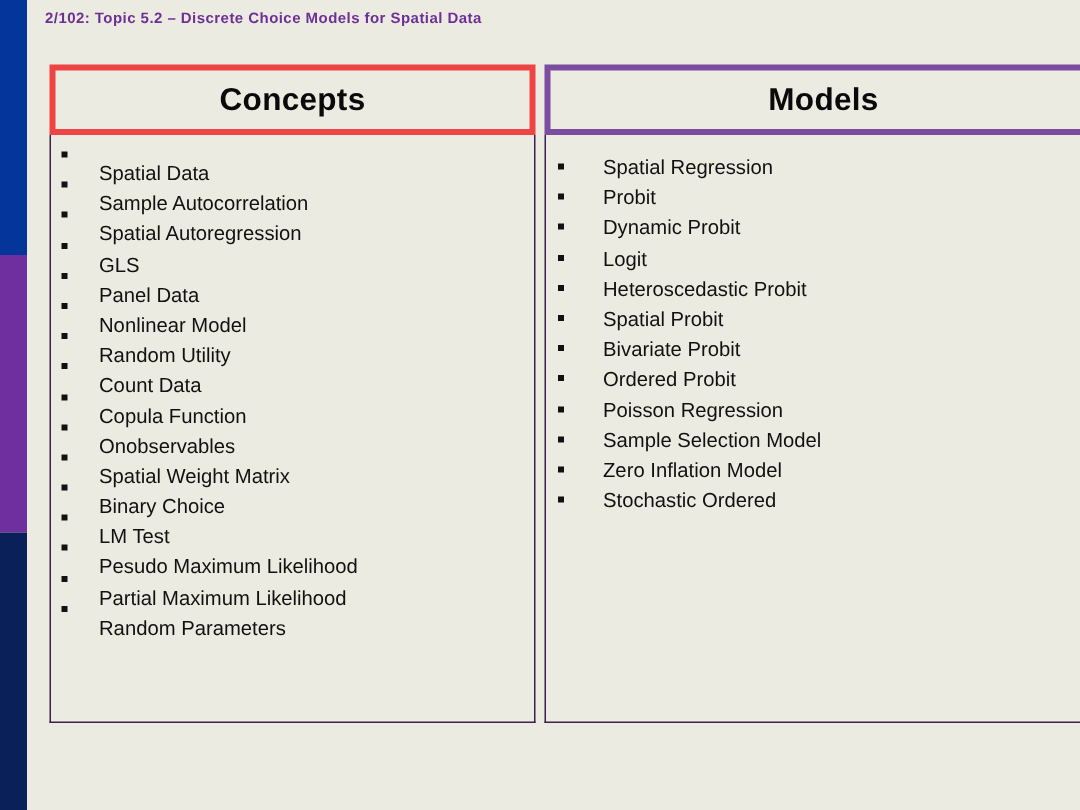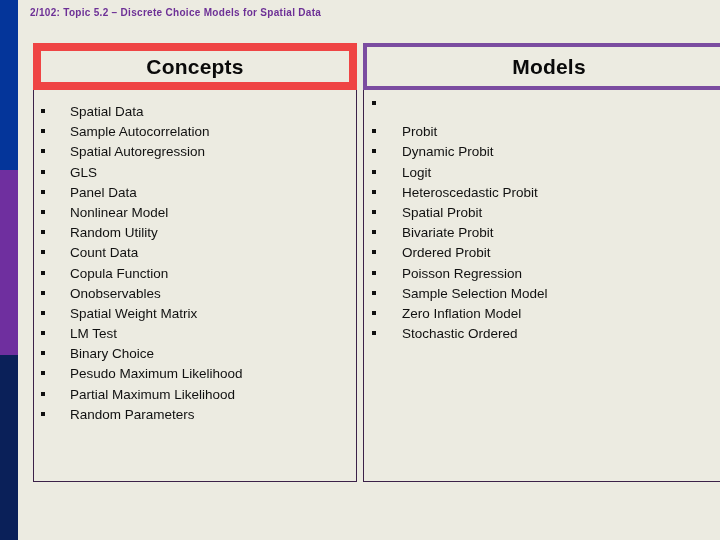"Concepts" #panel-concepts .panel-header { border: 8px solid #ef4444 -> 4px solid #ef4444 }
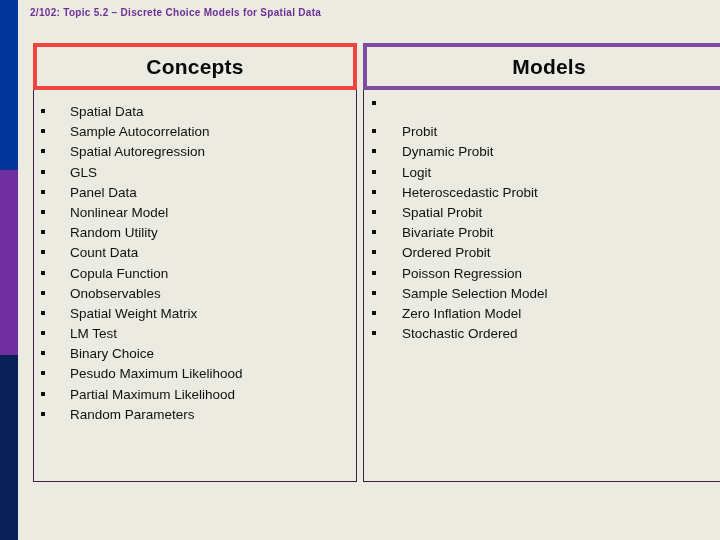"Spatial Data" #panel-concepts ul.bullets li { flex-direction: none -> column }
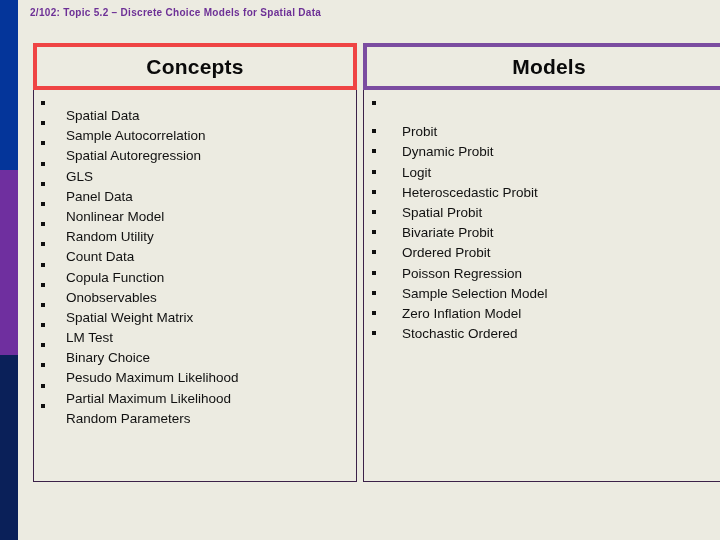"Spatial Regression" span.bullet-text { html: none -> <span>Spatial Regression</span> }
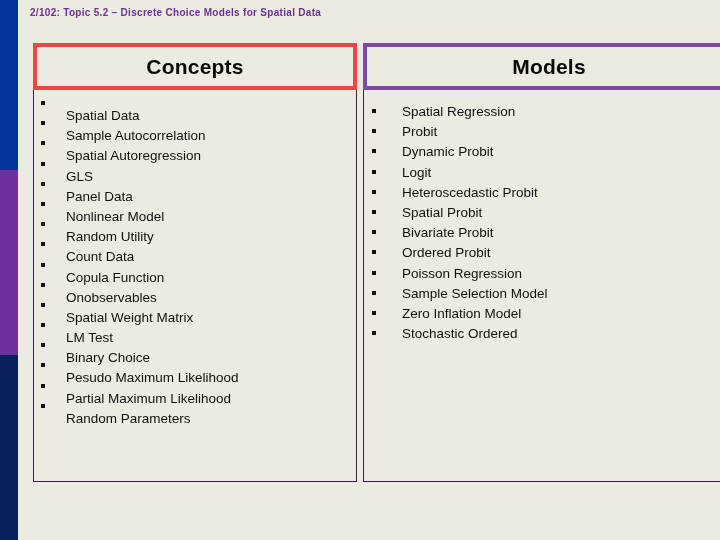"LM Test" li { order: before "Binary Choice" -> after "Binary Choice" }
